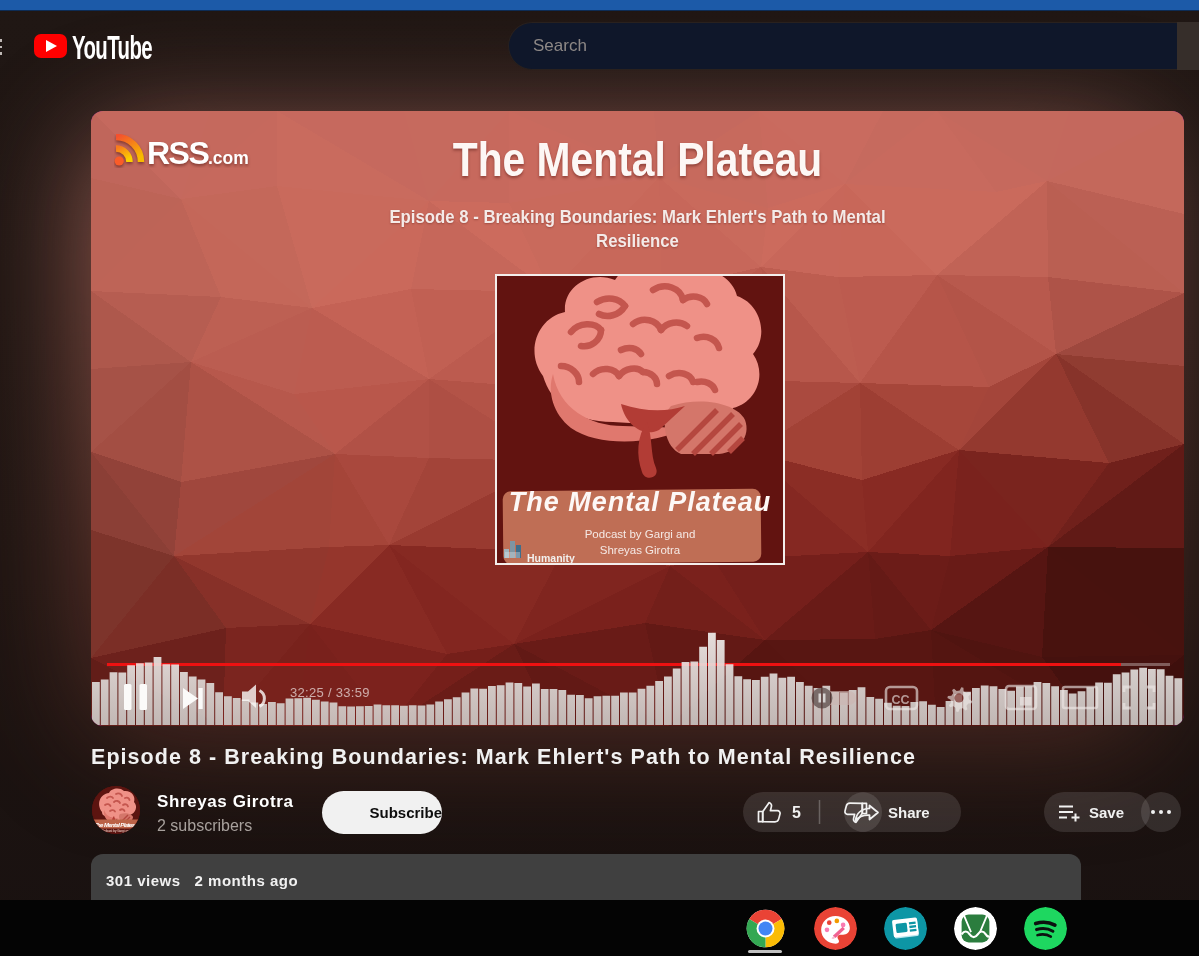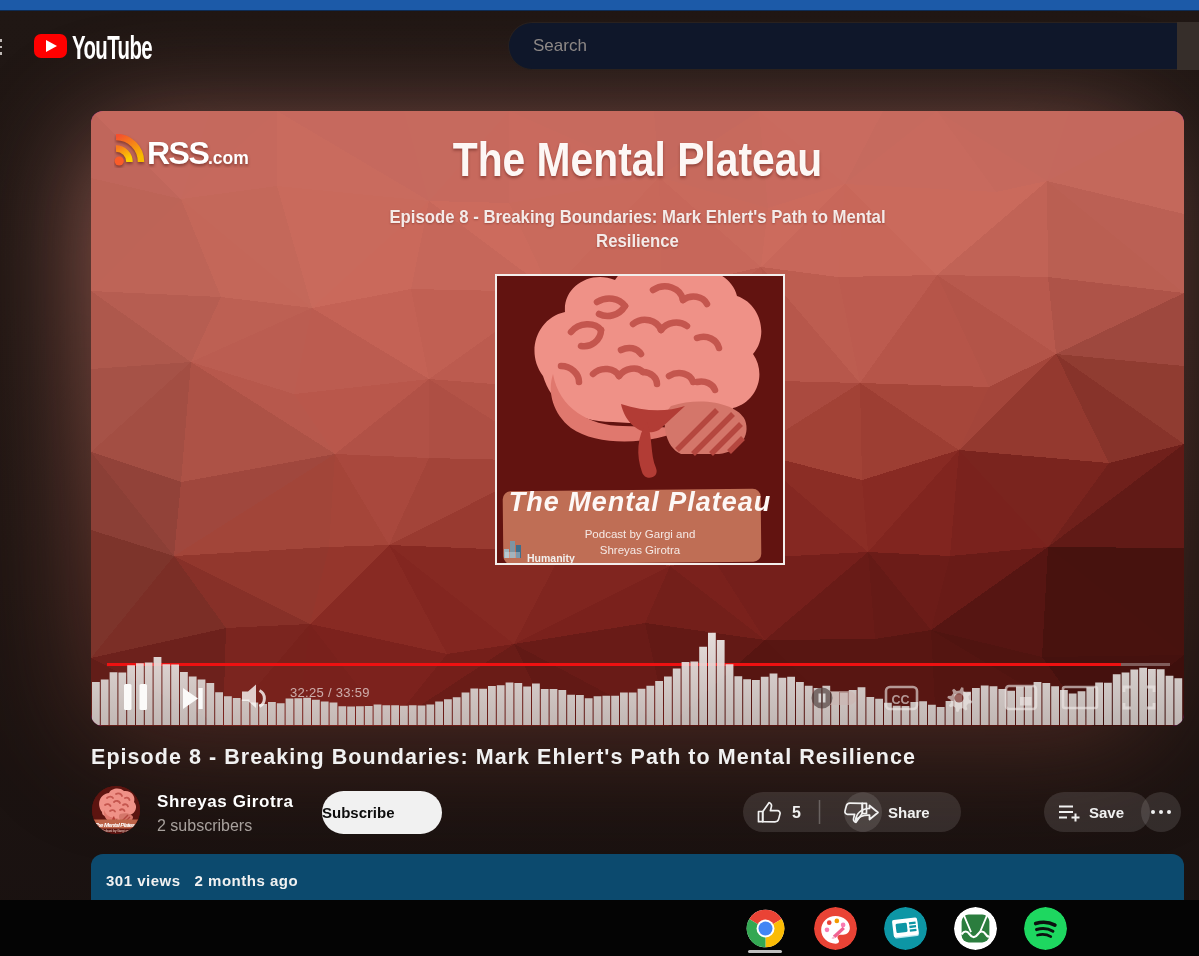"Subscribe" #subbtn { text-align: left -> right }
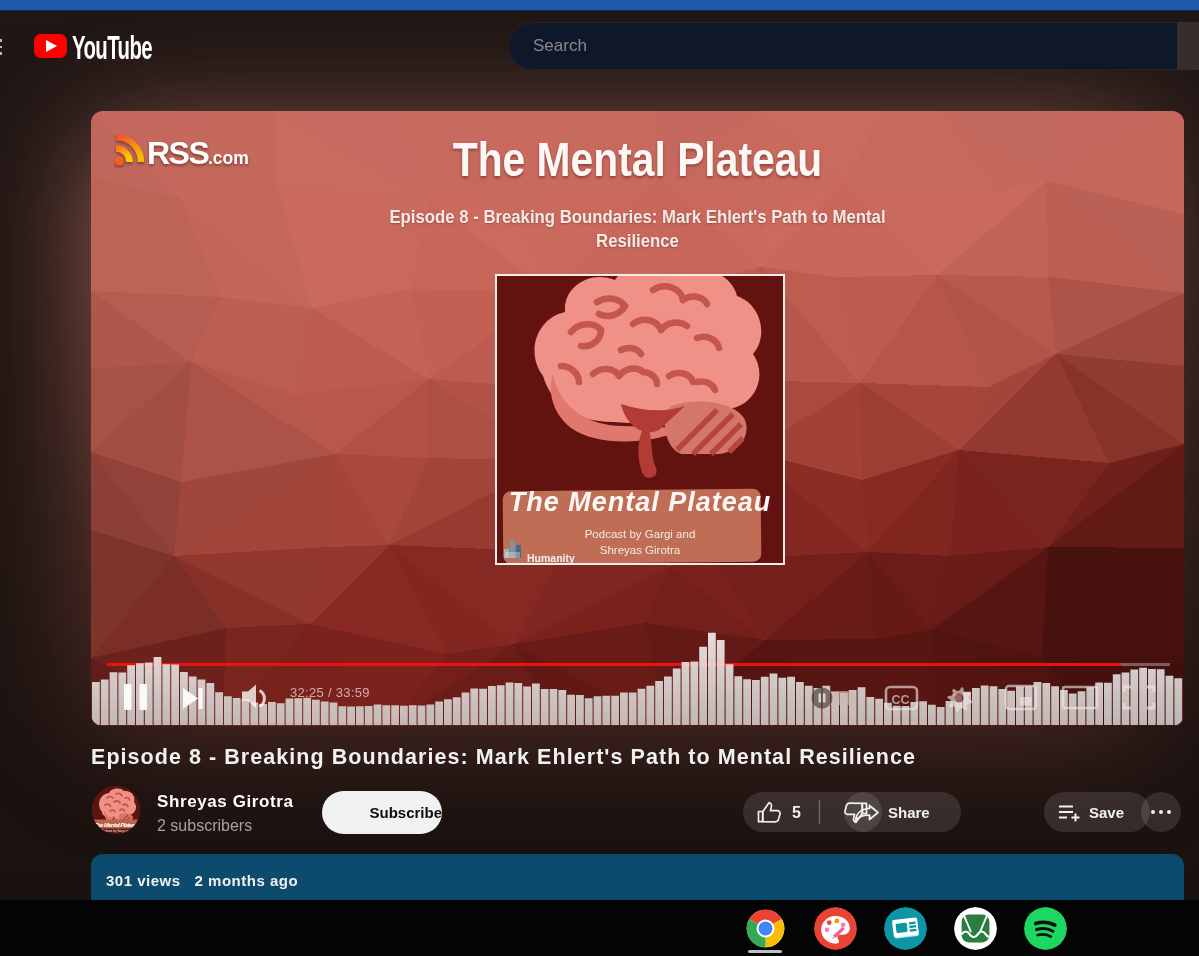"301 views 2 months ago" #desc { background: #0c4a6e -> #404040; width: 1093px -> 990px }
